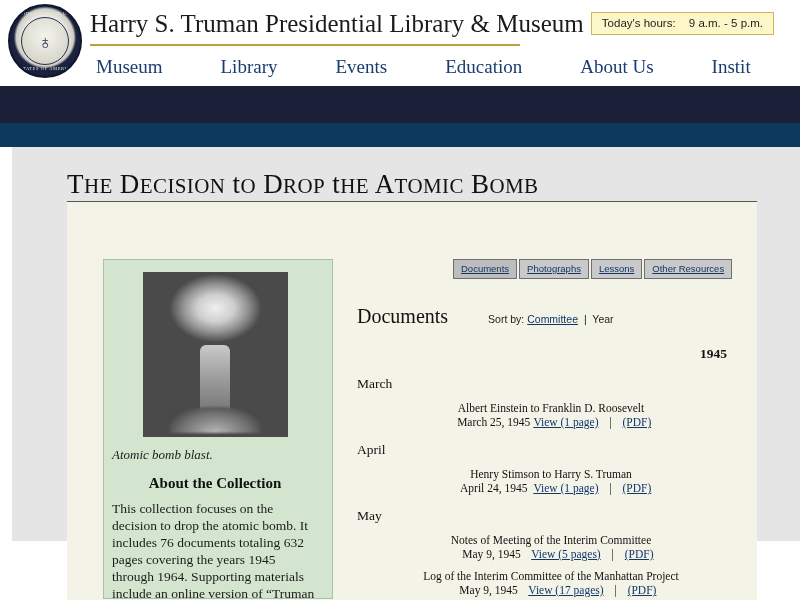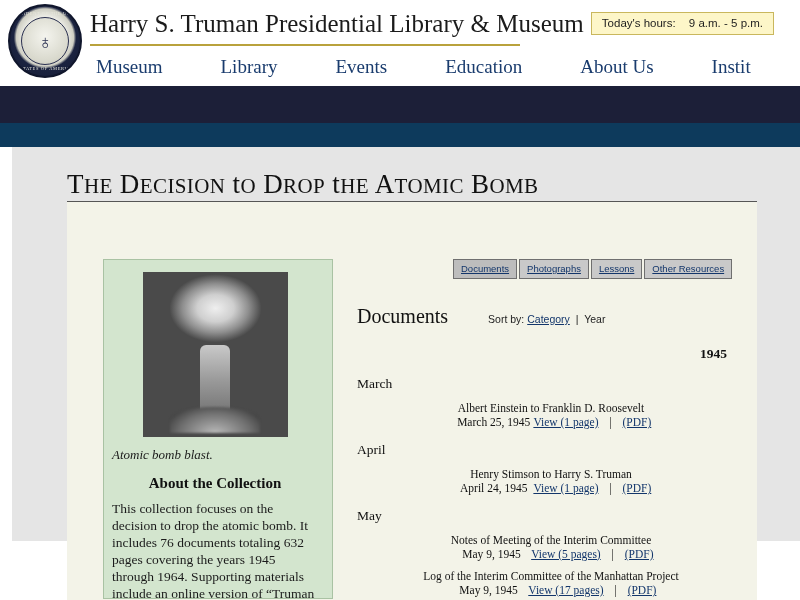"Category" a { text: Category -> Committee }
